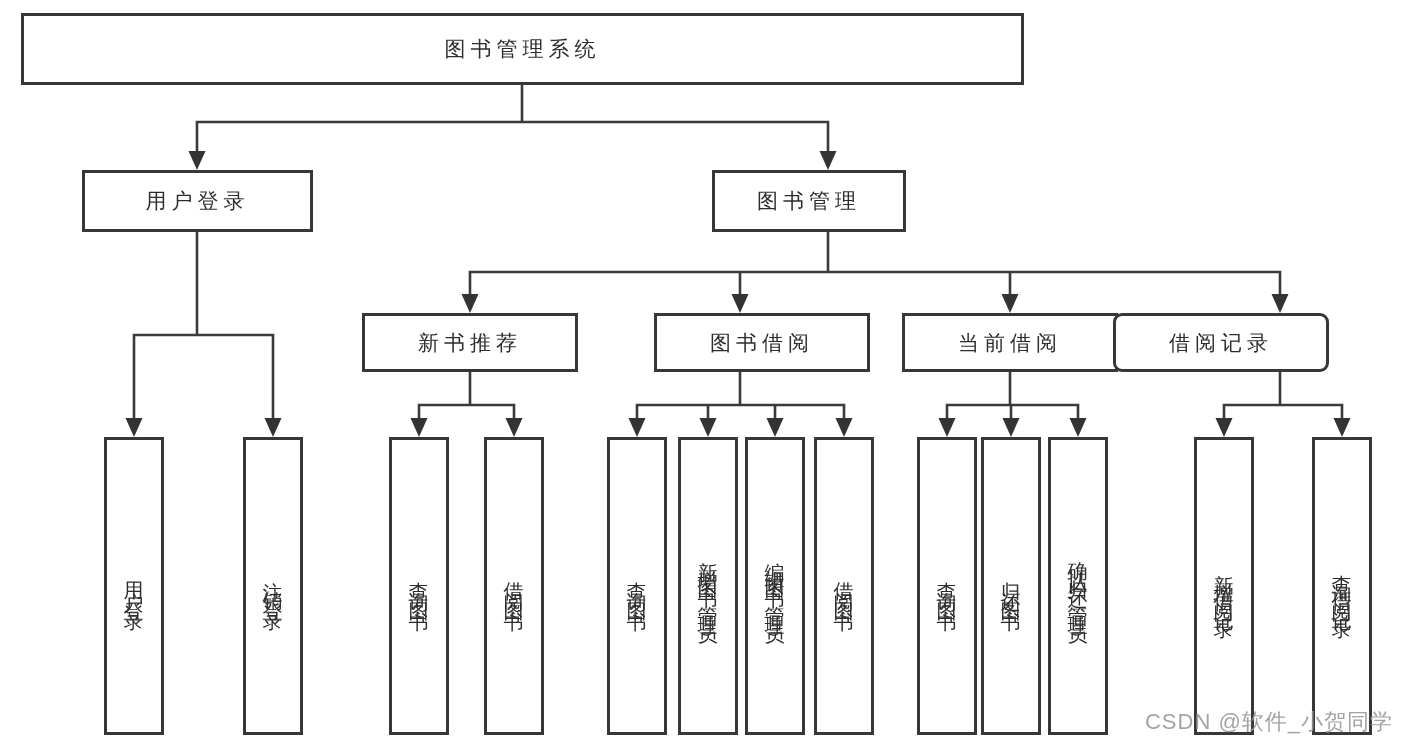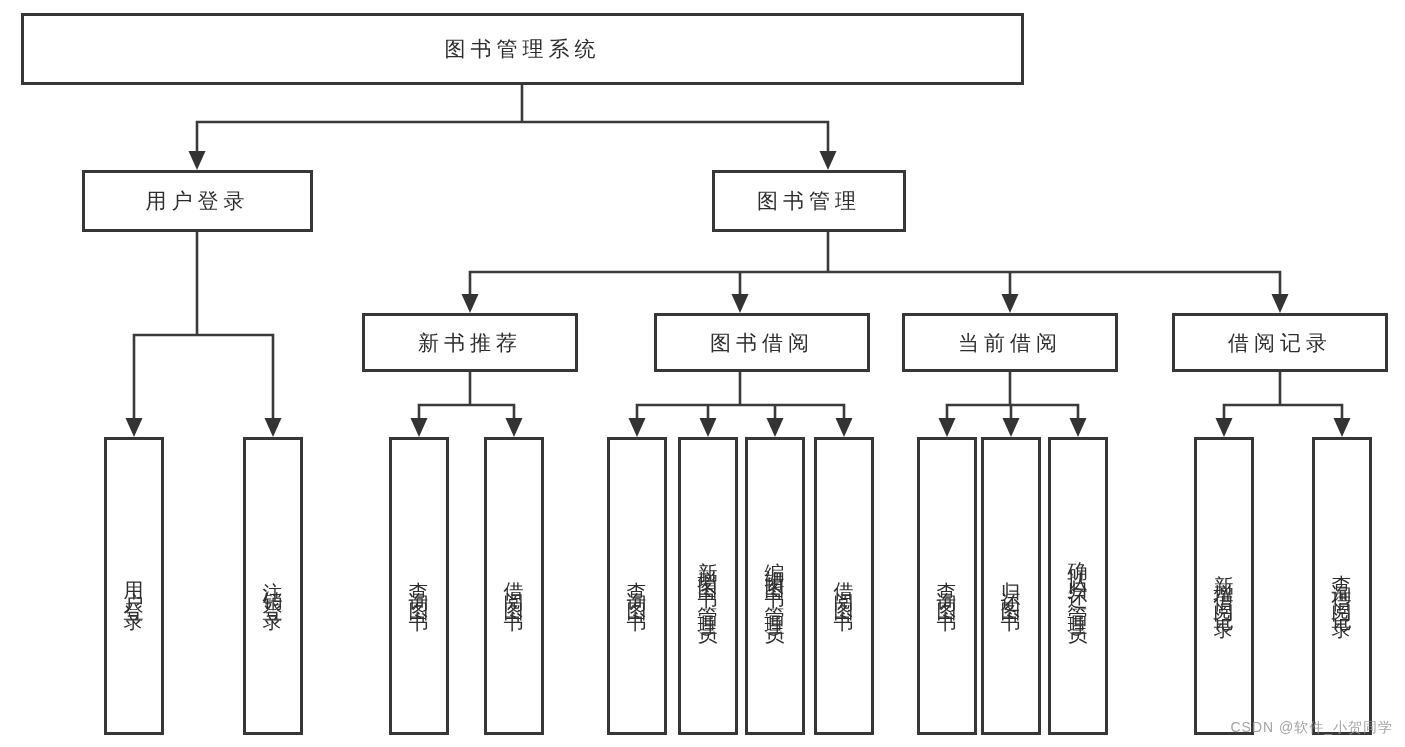"借阅记录" #box-borrow-rec { border-radius: none -> 9px; left: 1172px -> 1113px }
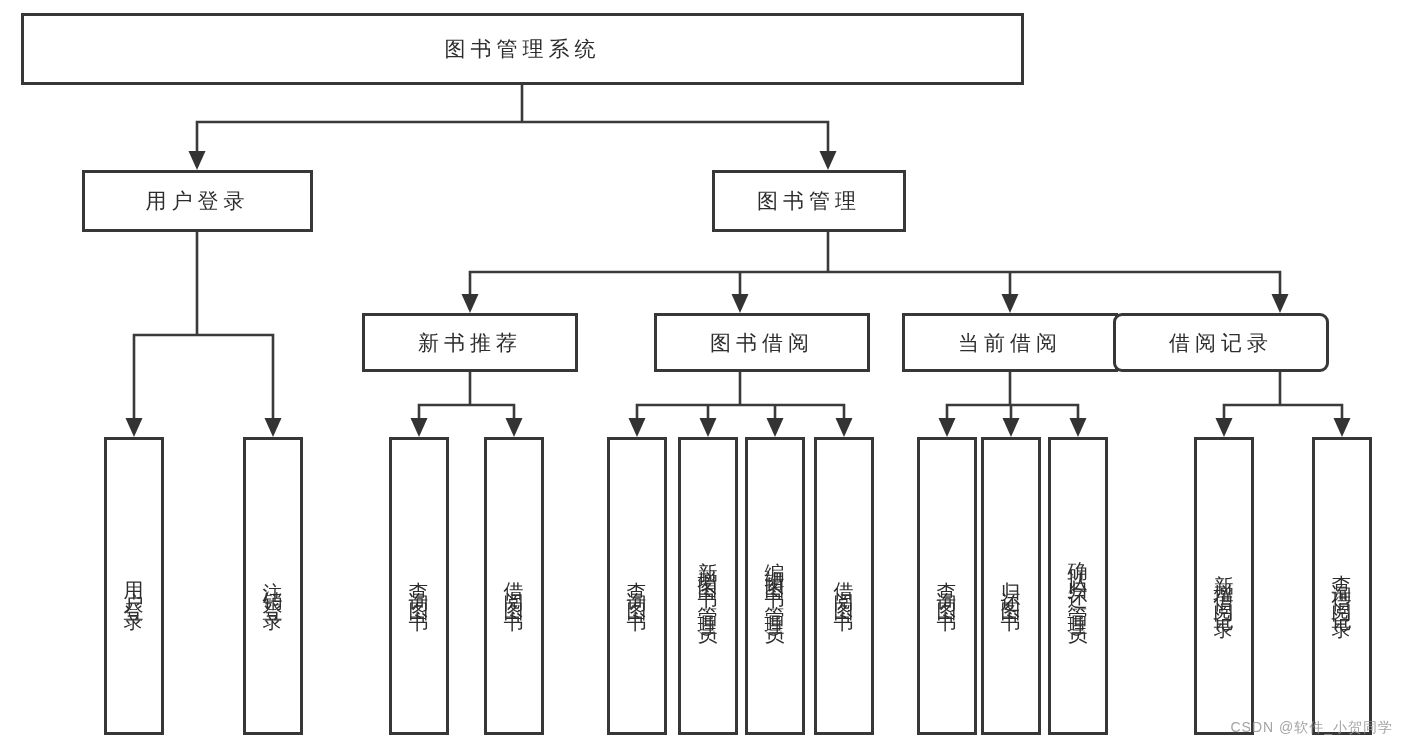"CSDN @软件_小贺同学" #watermark { font-size: 14px -> 22px }
